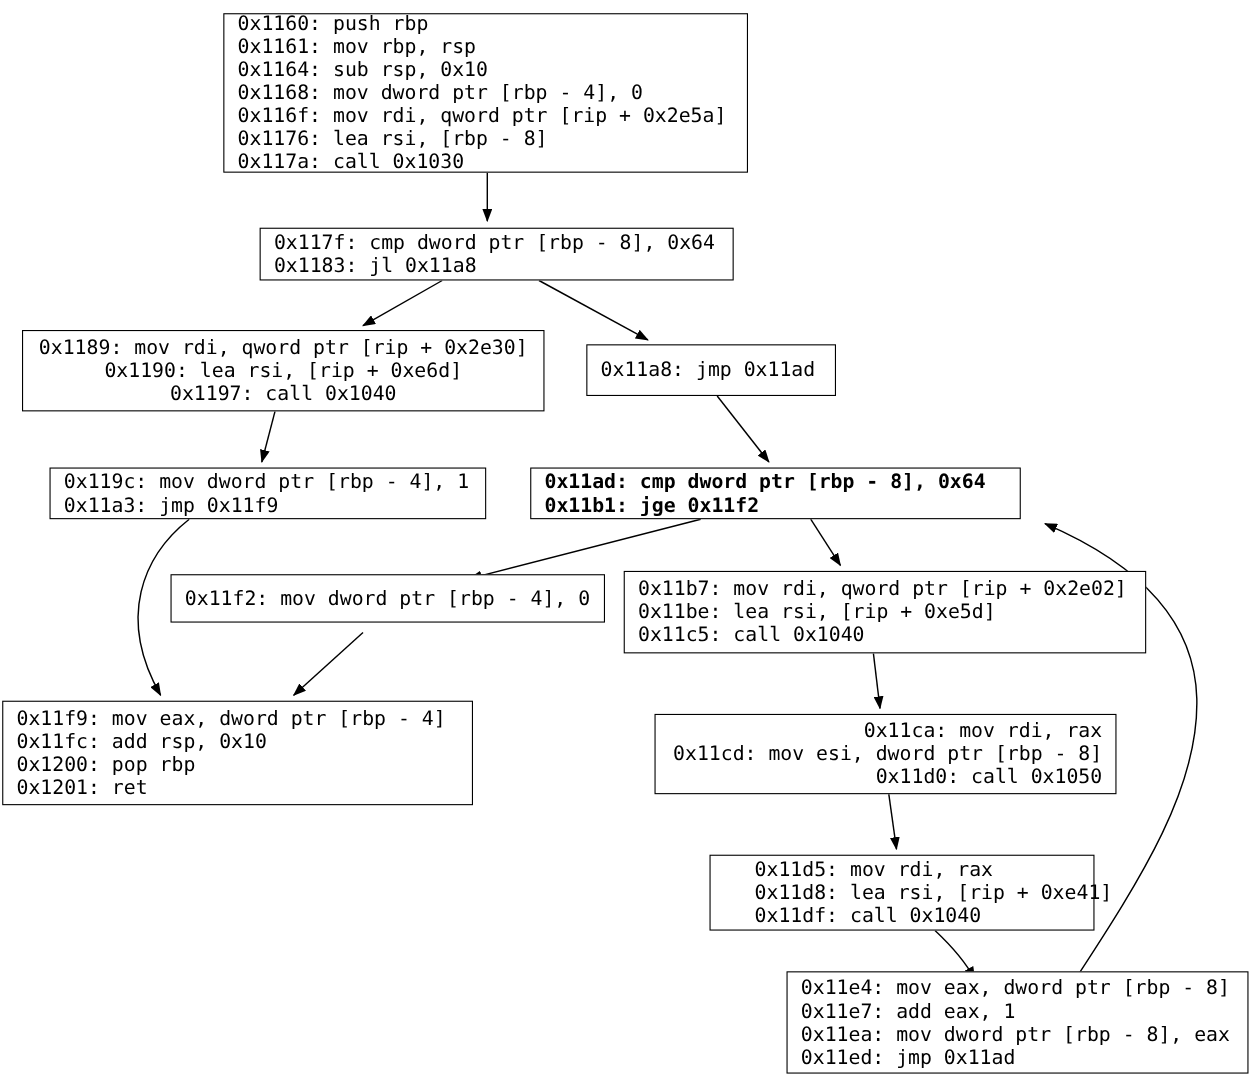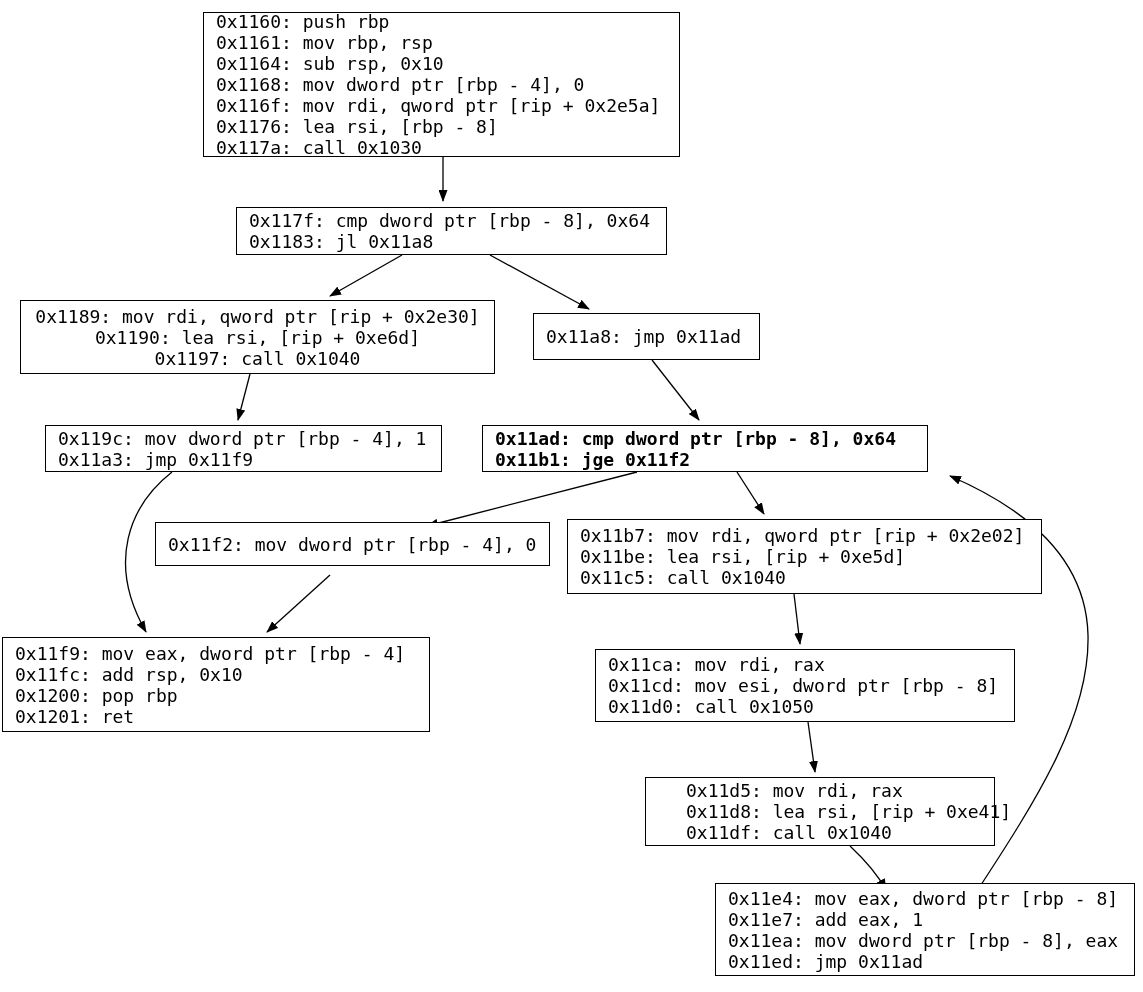"0x11ca: mov rdi, rax" div.node { align-items: none -> flex-end }
